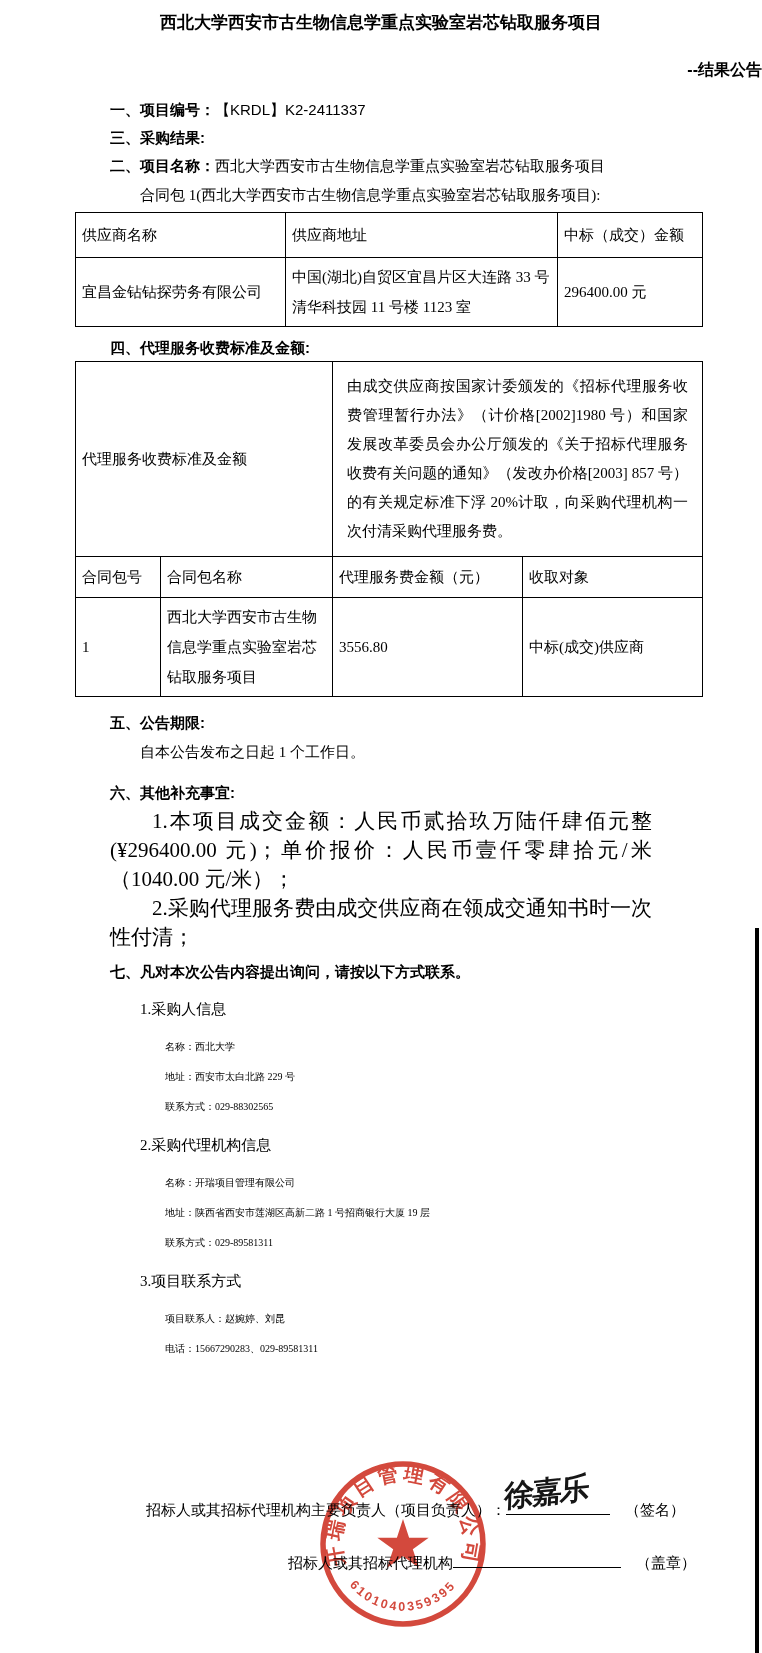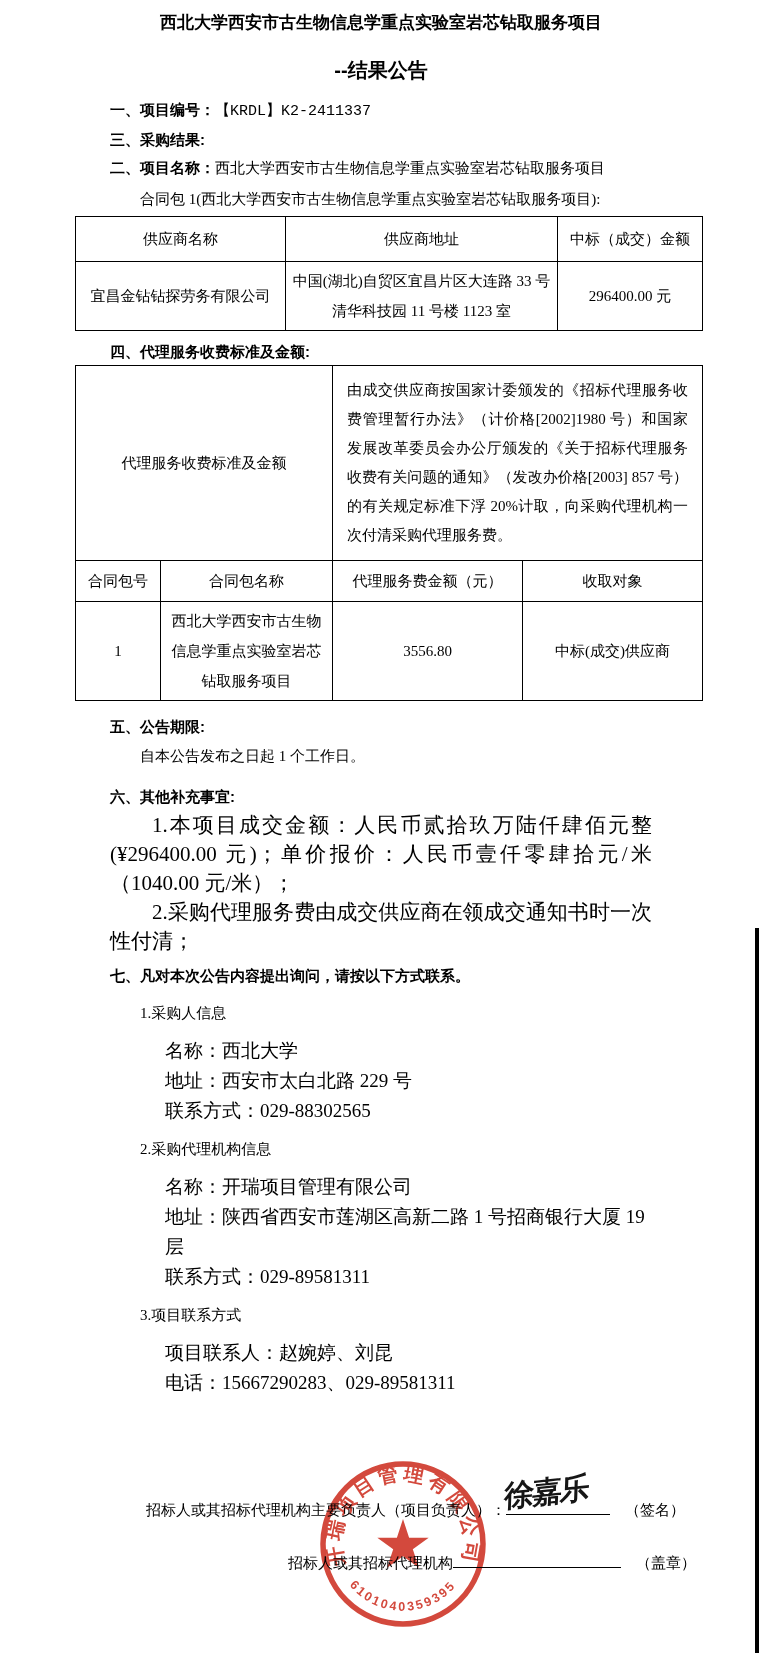"--结果公告" .subtitle { font-size: 20px -> 16px; text-align: center -> right }
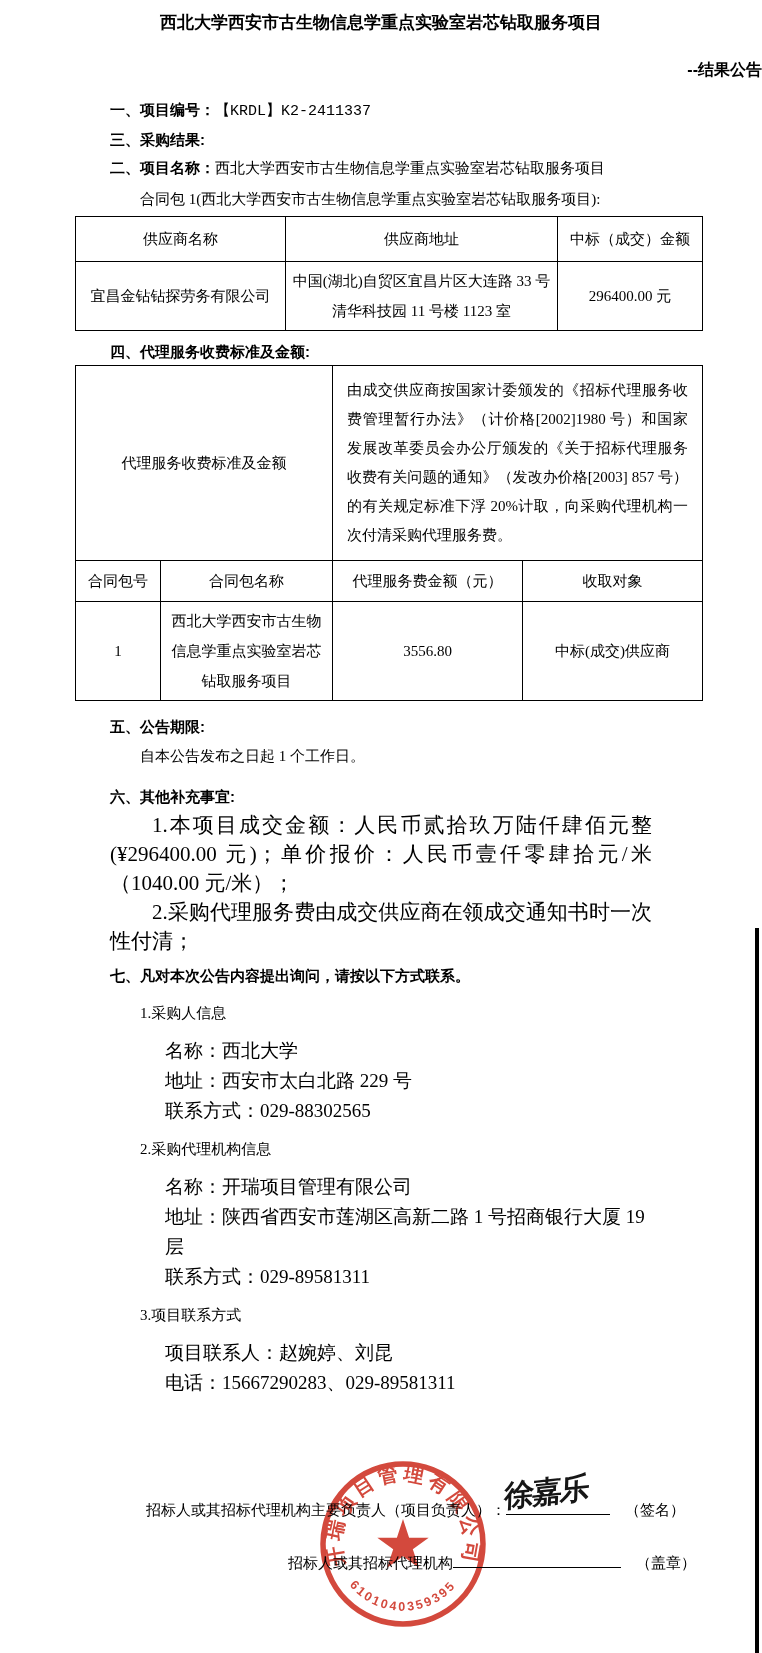"【KRDL】K2-2411337" .h-num .val { font-family: Liberation Mono, monospace -> Liberation Sans, sans-serif }
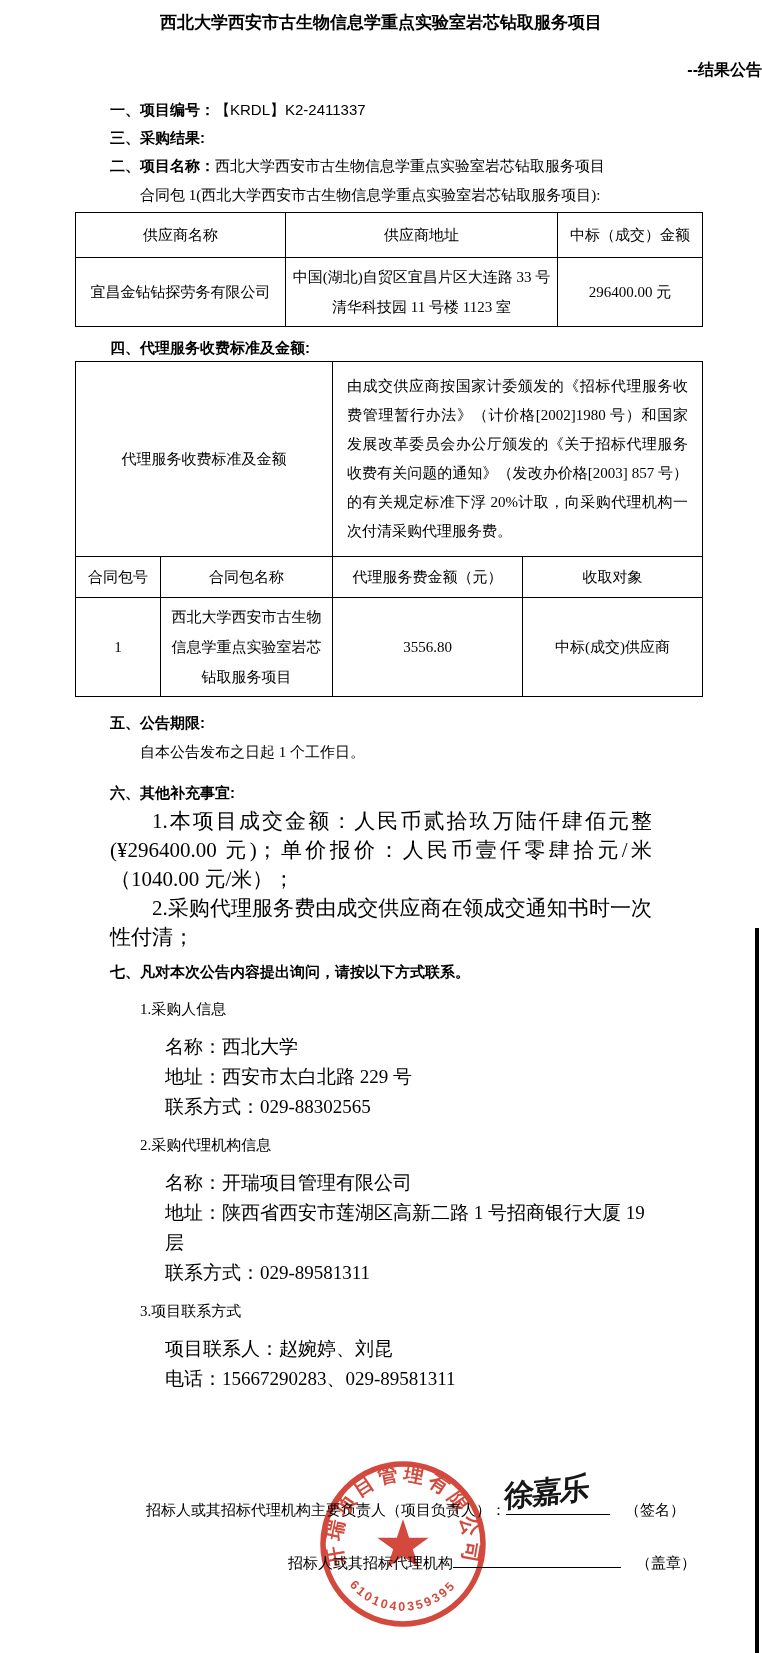"供应商名称" table.tbl td { text-align: center -> left }
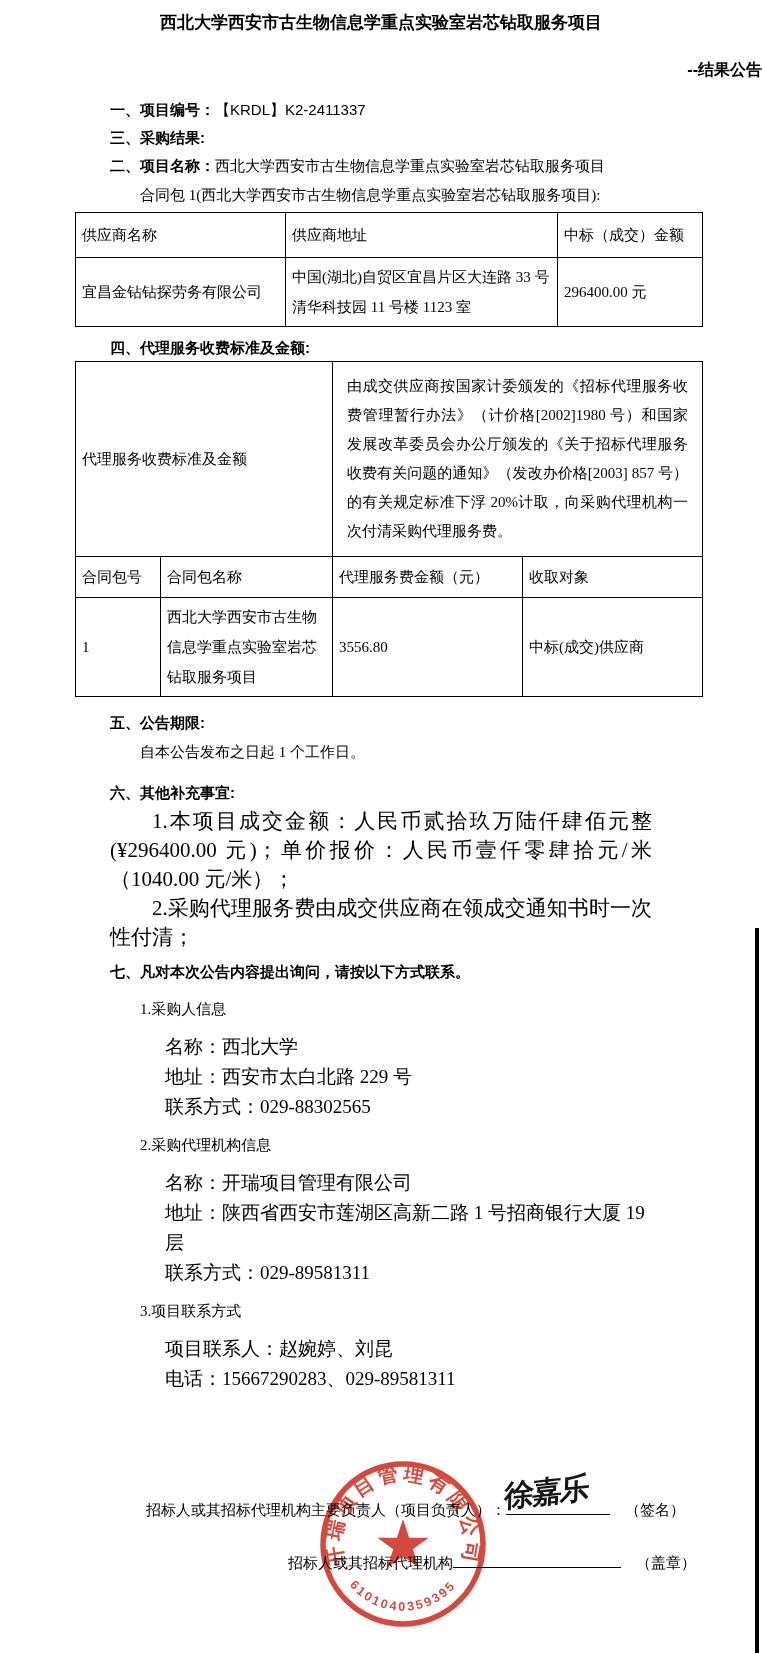"名称：西北大学" .c-l2 { font-size: 19px -> 10px }
